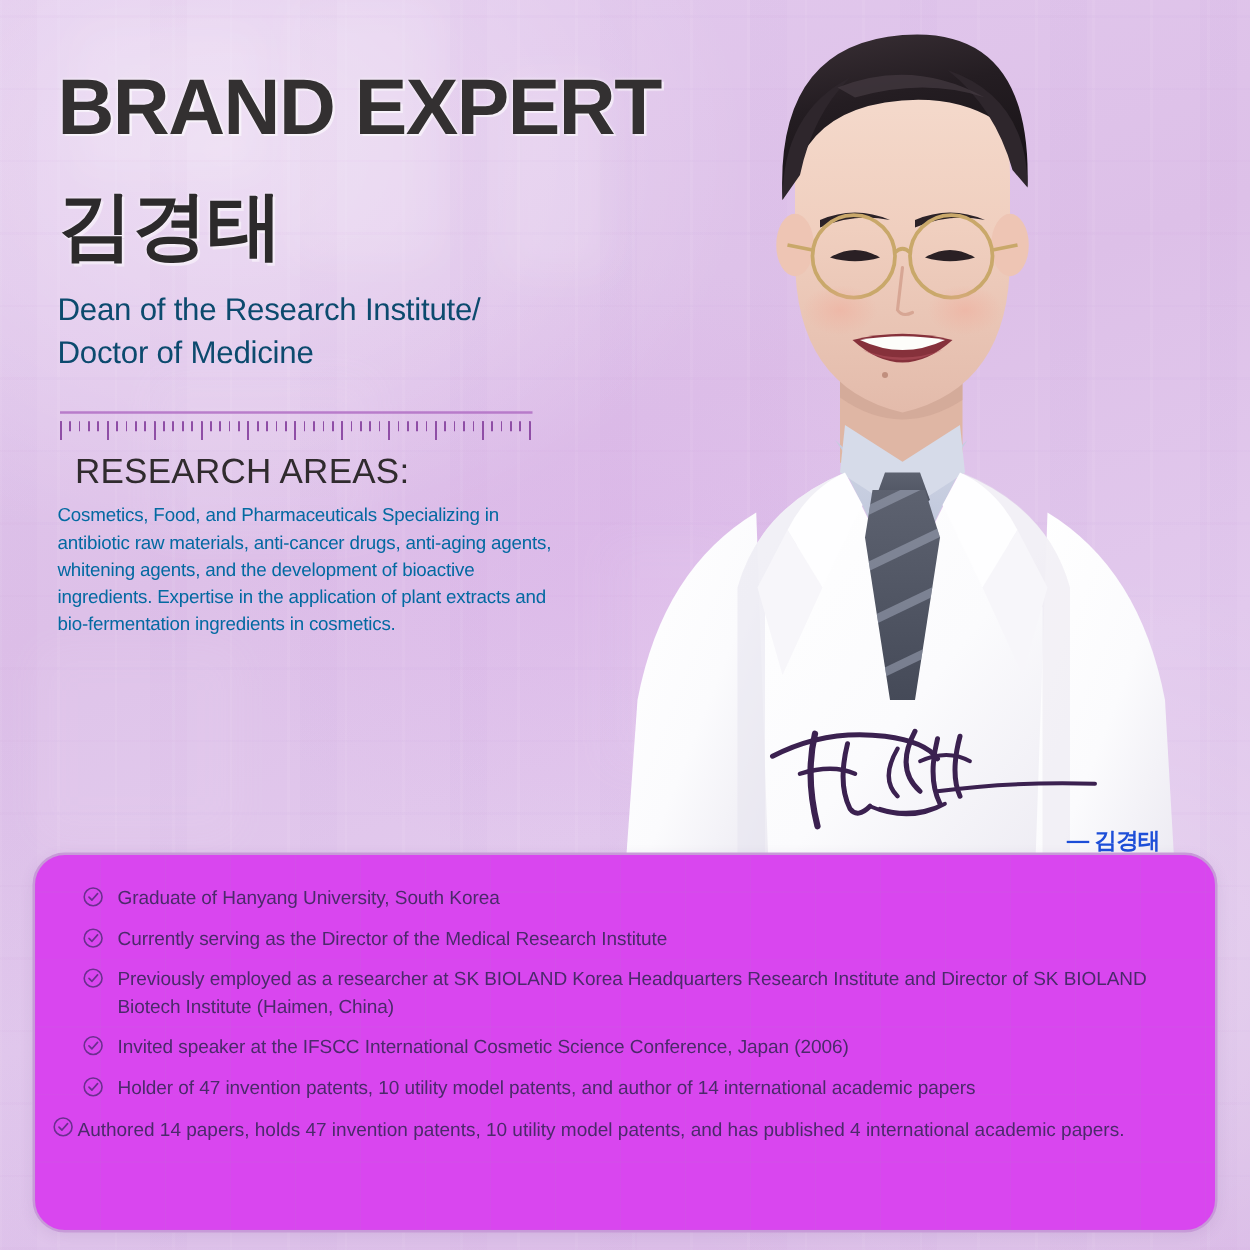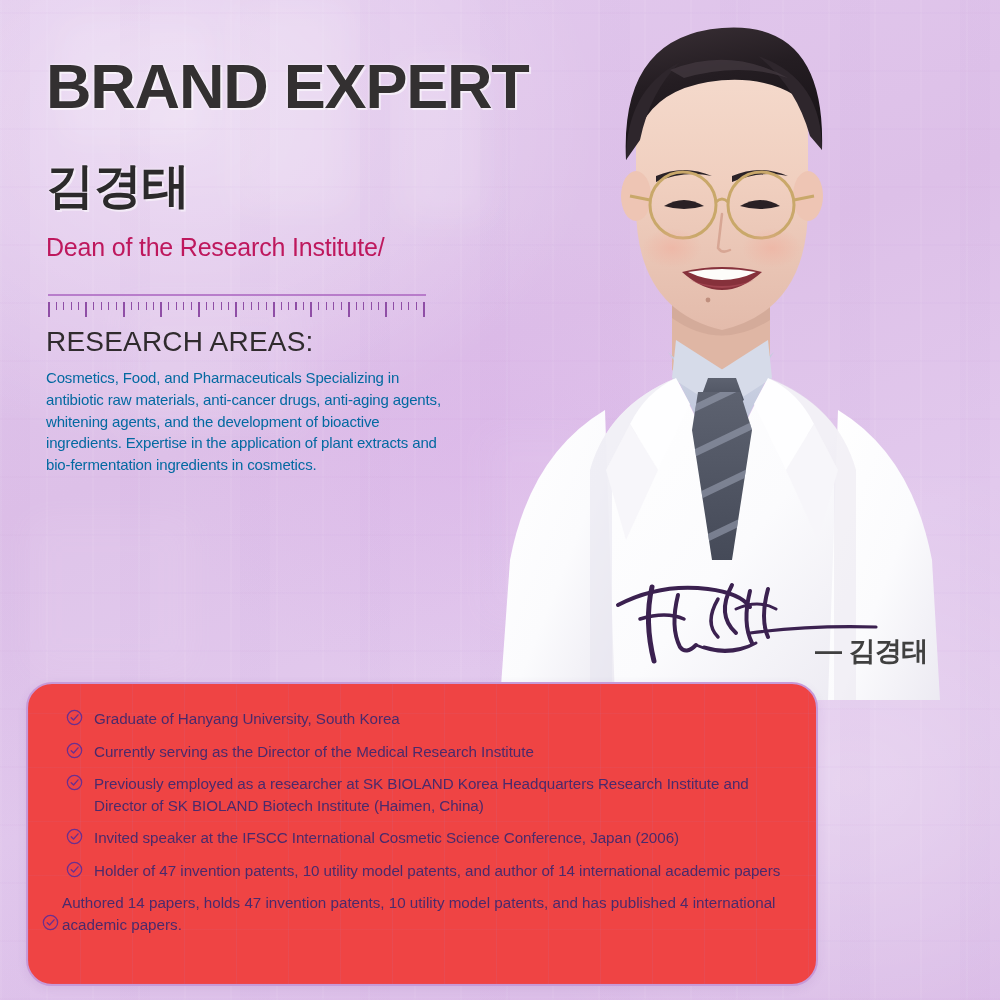"김경태" #kname { font-size: 48px -> 60px; margin: 44px 0 0 34px -> 33px 0 0 34px }
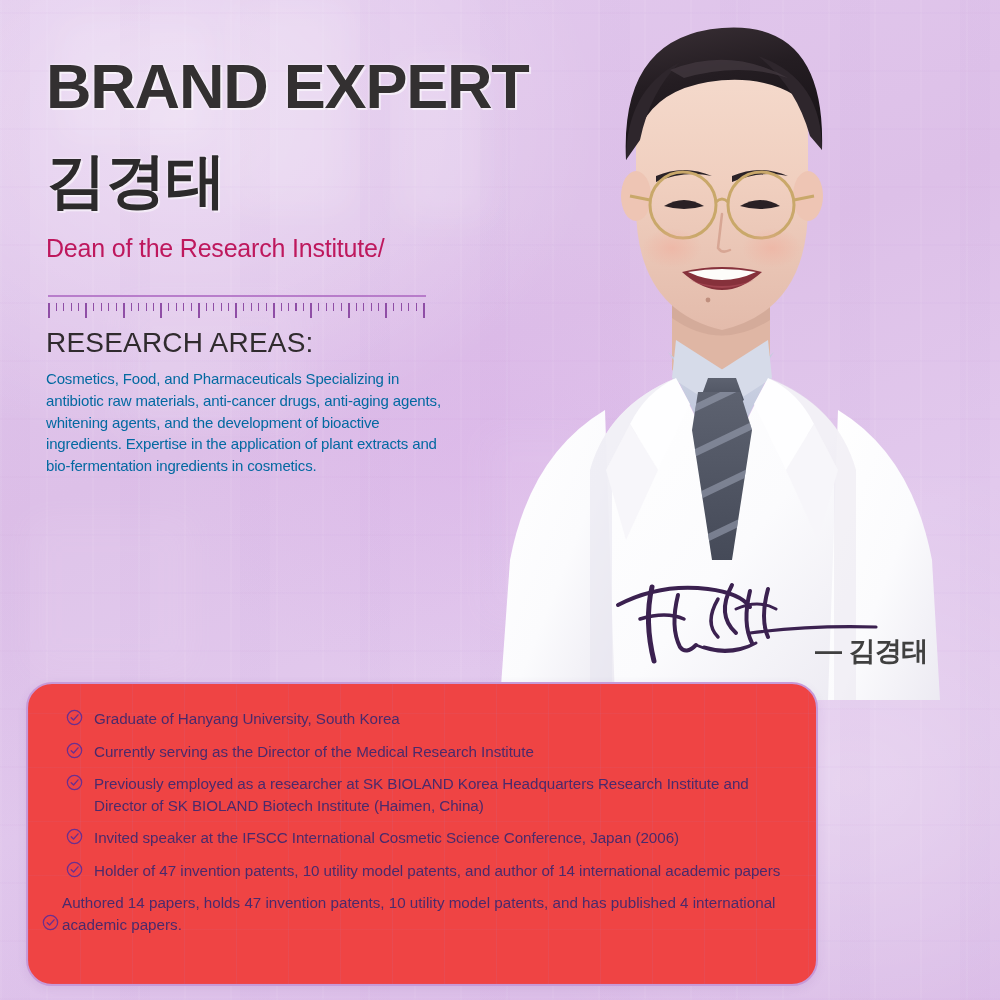"Dean of the Research Institute/" #role { color: #be185d -> #0c4a6e }
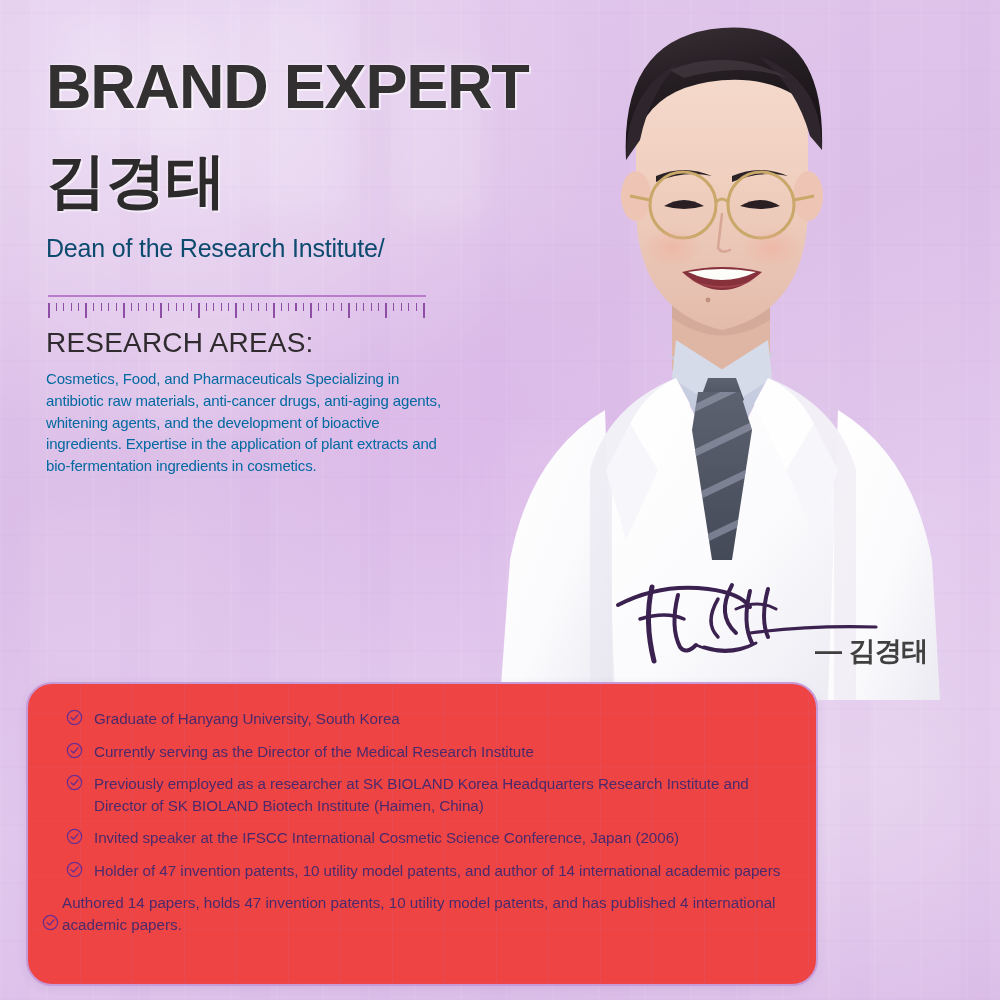"Doctor of Medicine" div { html: none -> <div>Doctor of Medicine</div> }
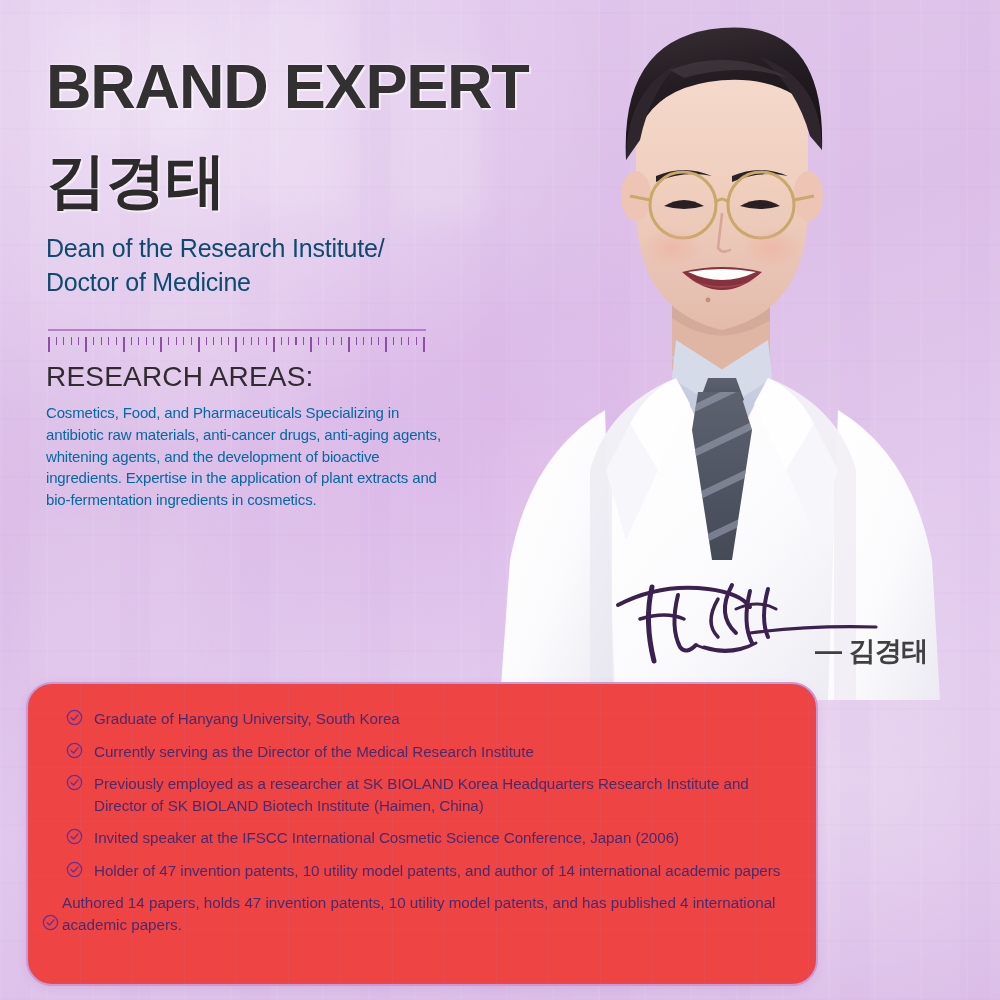"RESEARCH AREAS:" #ra-heading { margin: 8px 0 0 34px -> 8px 0 0 48px }
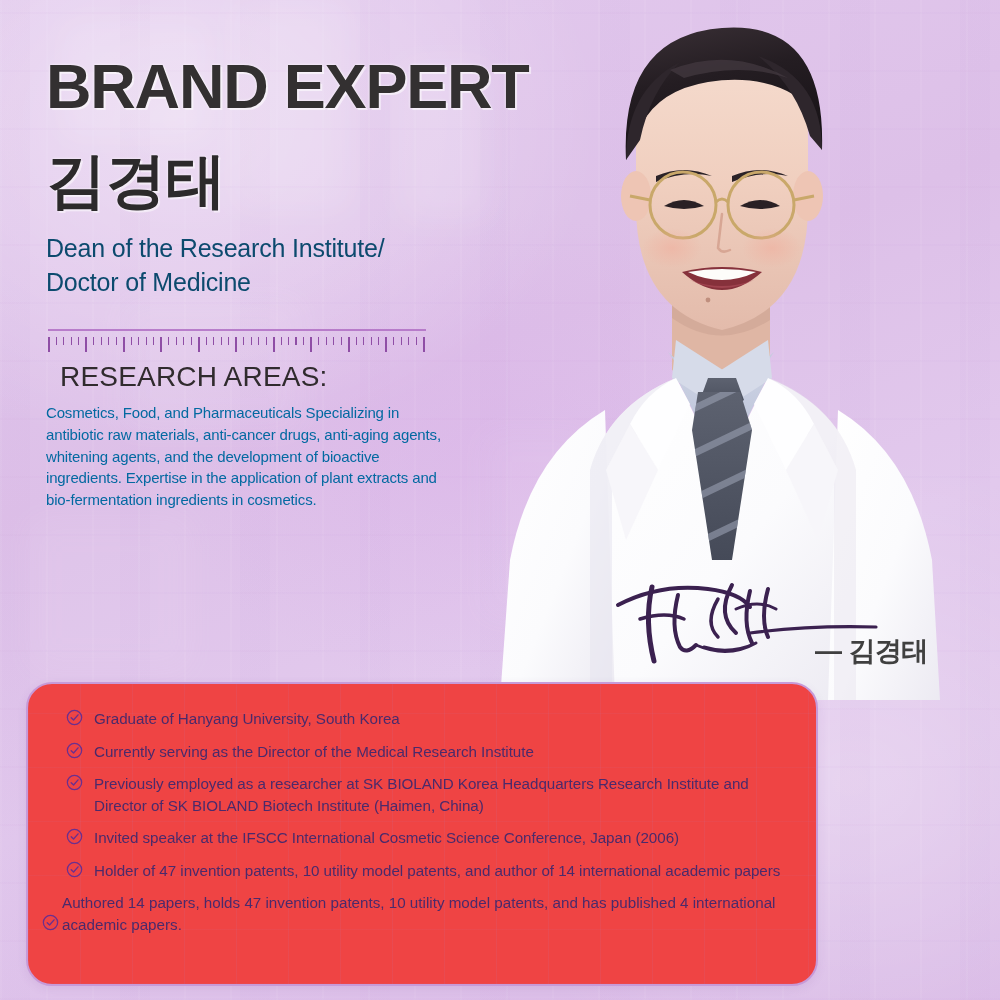"— 김경태" #sig-name { bottom: 21px -> 6px; color: #404040 -> #1d4ed8; font-size: 27px -> 18px }
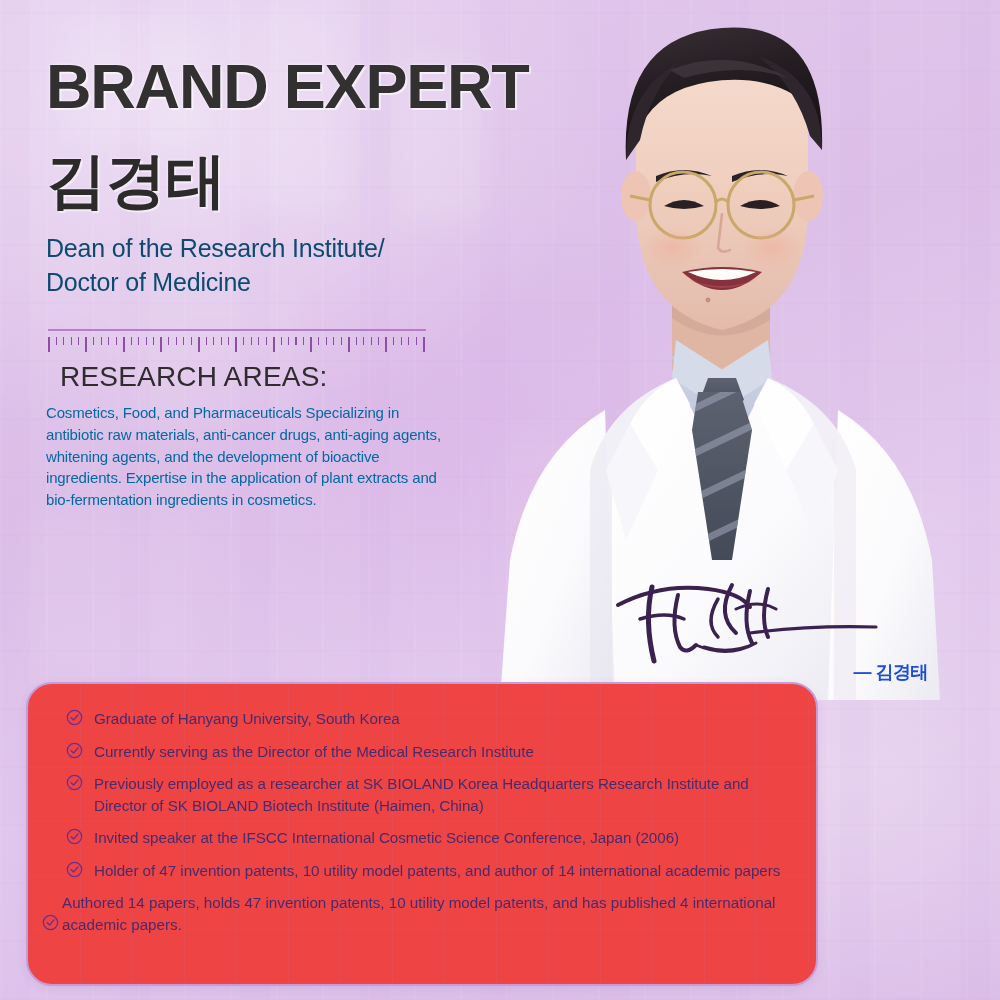"Graduate of Hanyang University, South" #card { background: #ef4444 -> #d946ef; width: 792px -> 948px }
